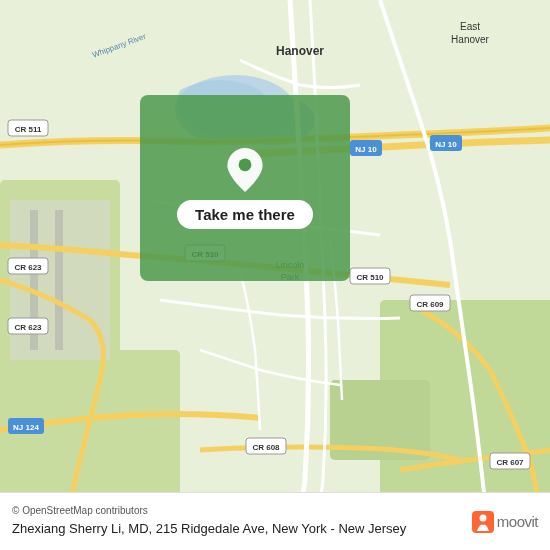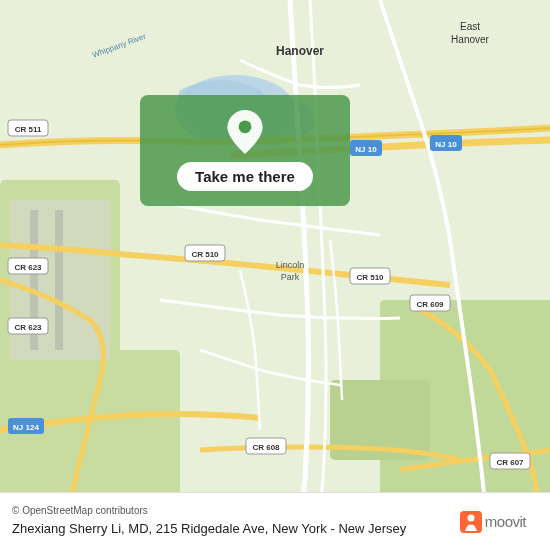"Take me there" .destination-box { height: 111px -> 186px }
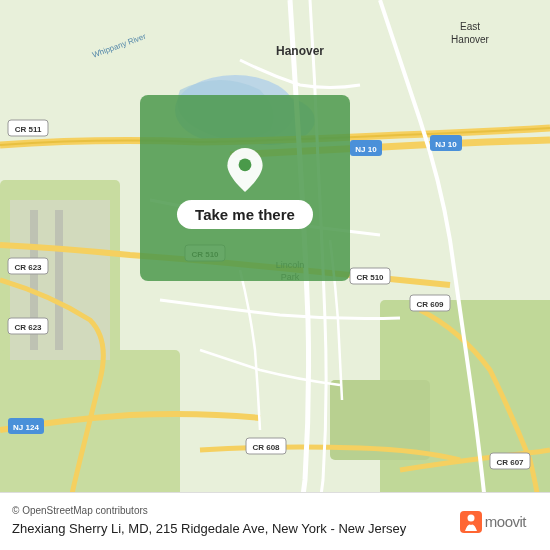"© OpenStreetMap contributors" .bottom-bar { padding: 10px 24px 10px 12px -> 10px 12px 10px 12px }
